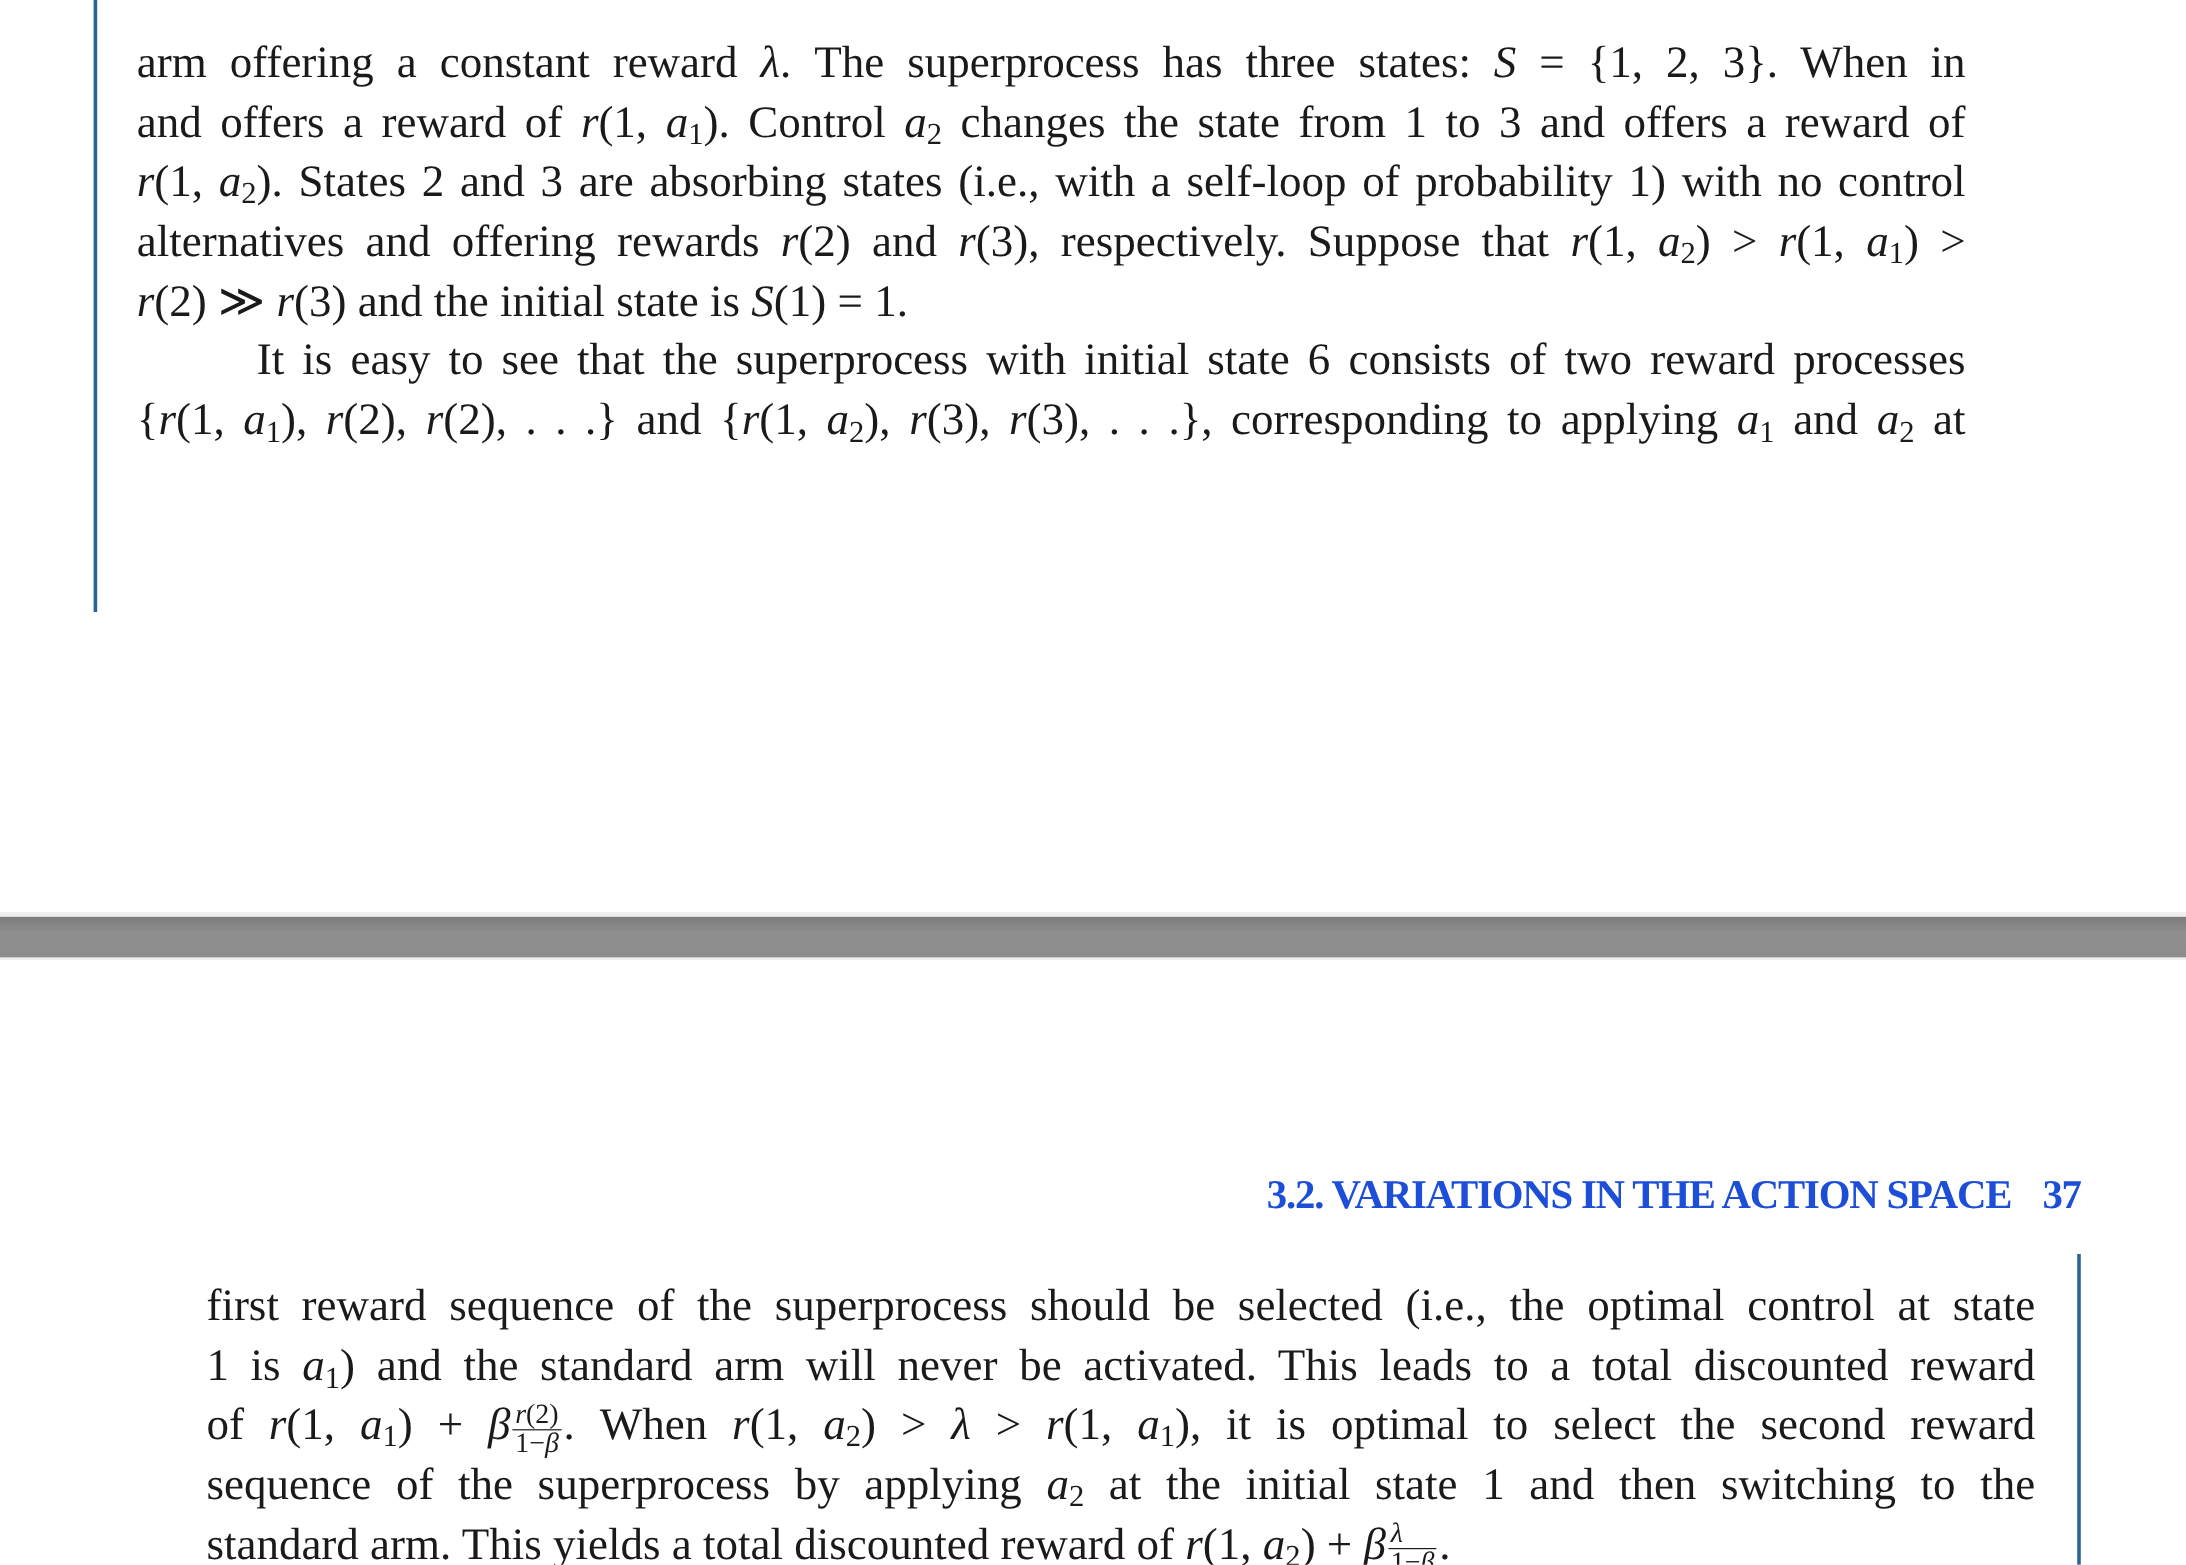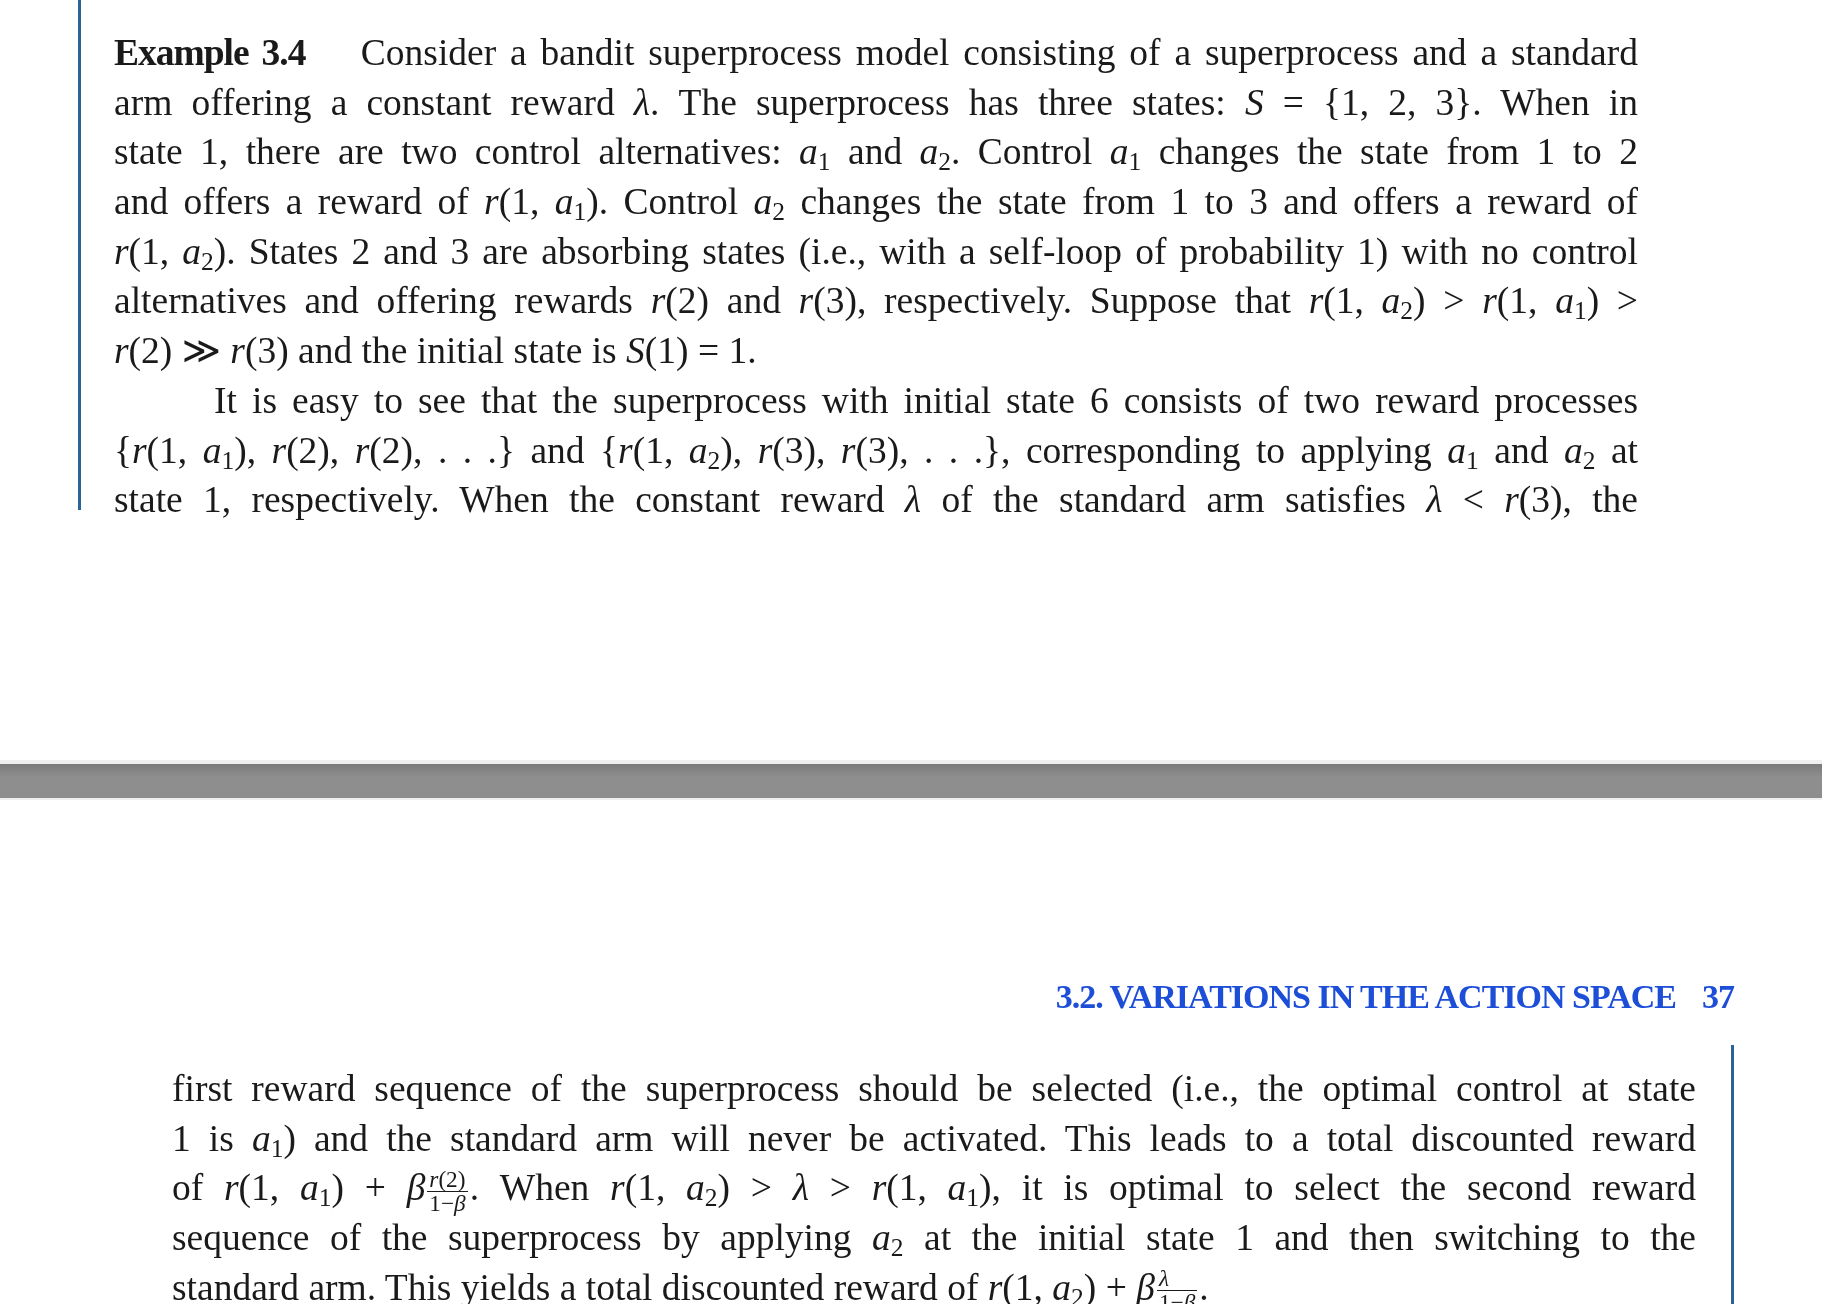"Example 3.4 Consider a bandit" span.line { html: <span><span>Example 3.4</span>&nbsp;&nbsp;&nbsp;&nbsp;Consider a bandit superprocess model consisting of a superprocess and a standard</span> -> none }
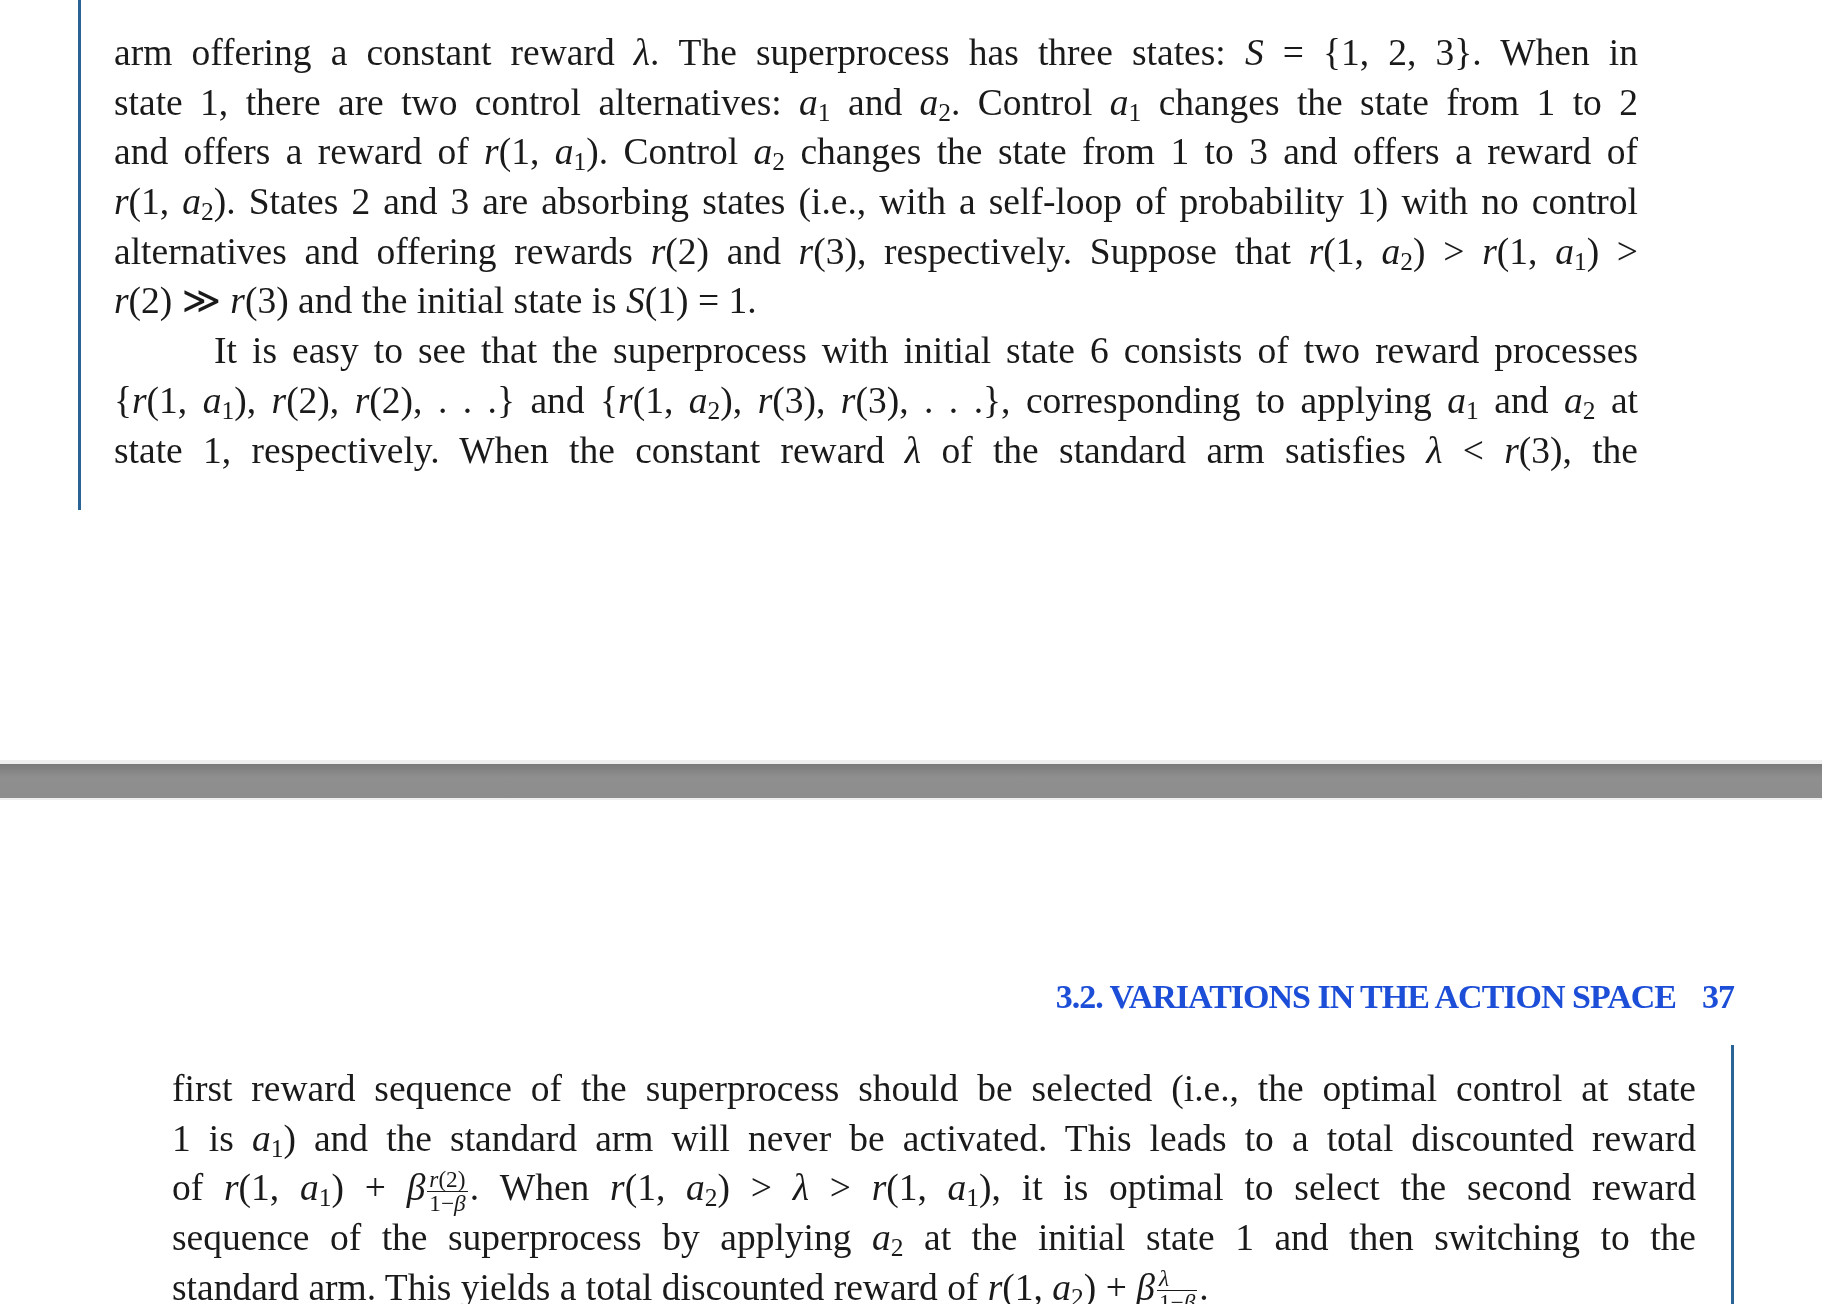"state 1, there are two" span.line { html: <span>state 1, there are two control alternatives: <i>a</i><sub>1</sub> and <i>a</i><sub>2</sub>. Control <i>a</i><sub>1</sub> changes the state from 1 to 2</span> -> none }
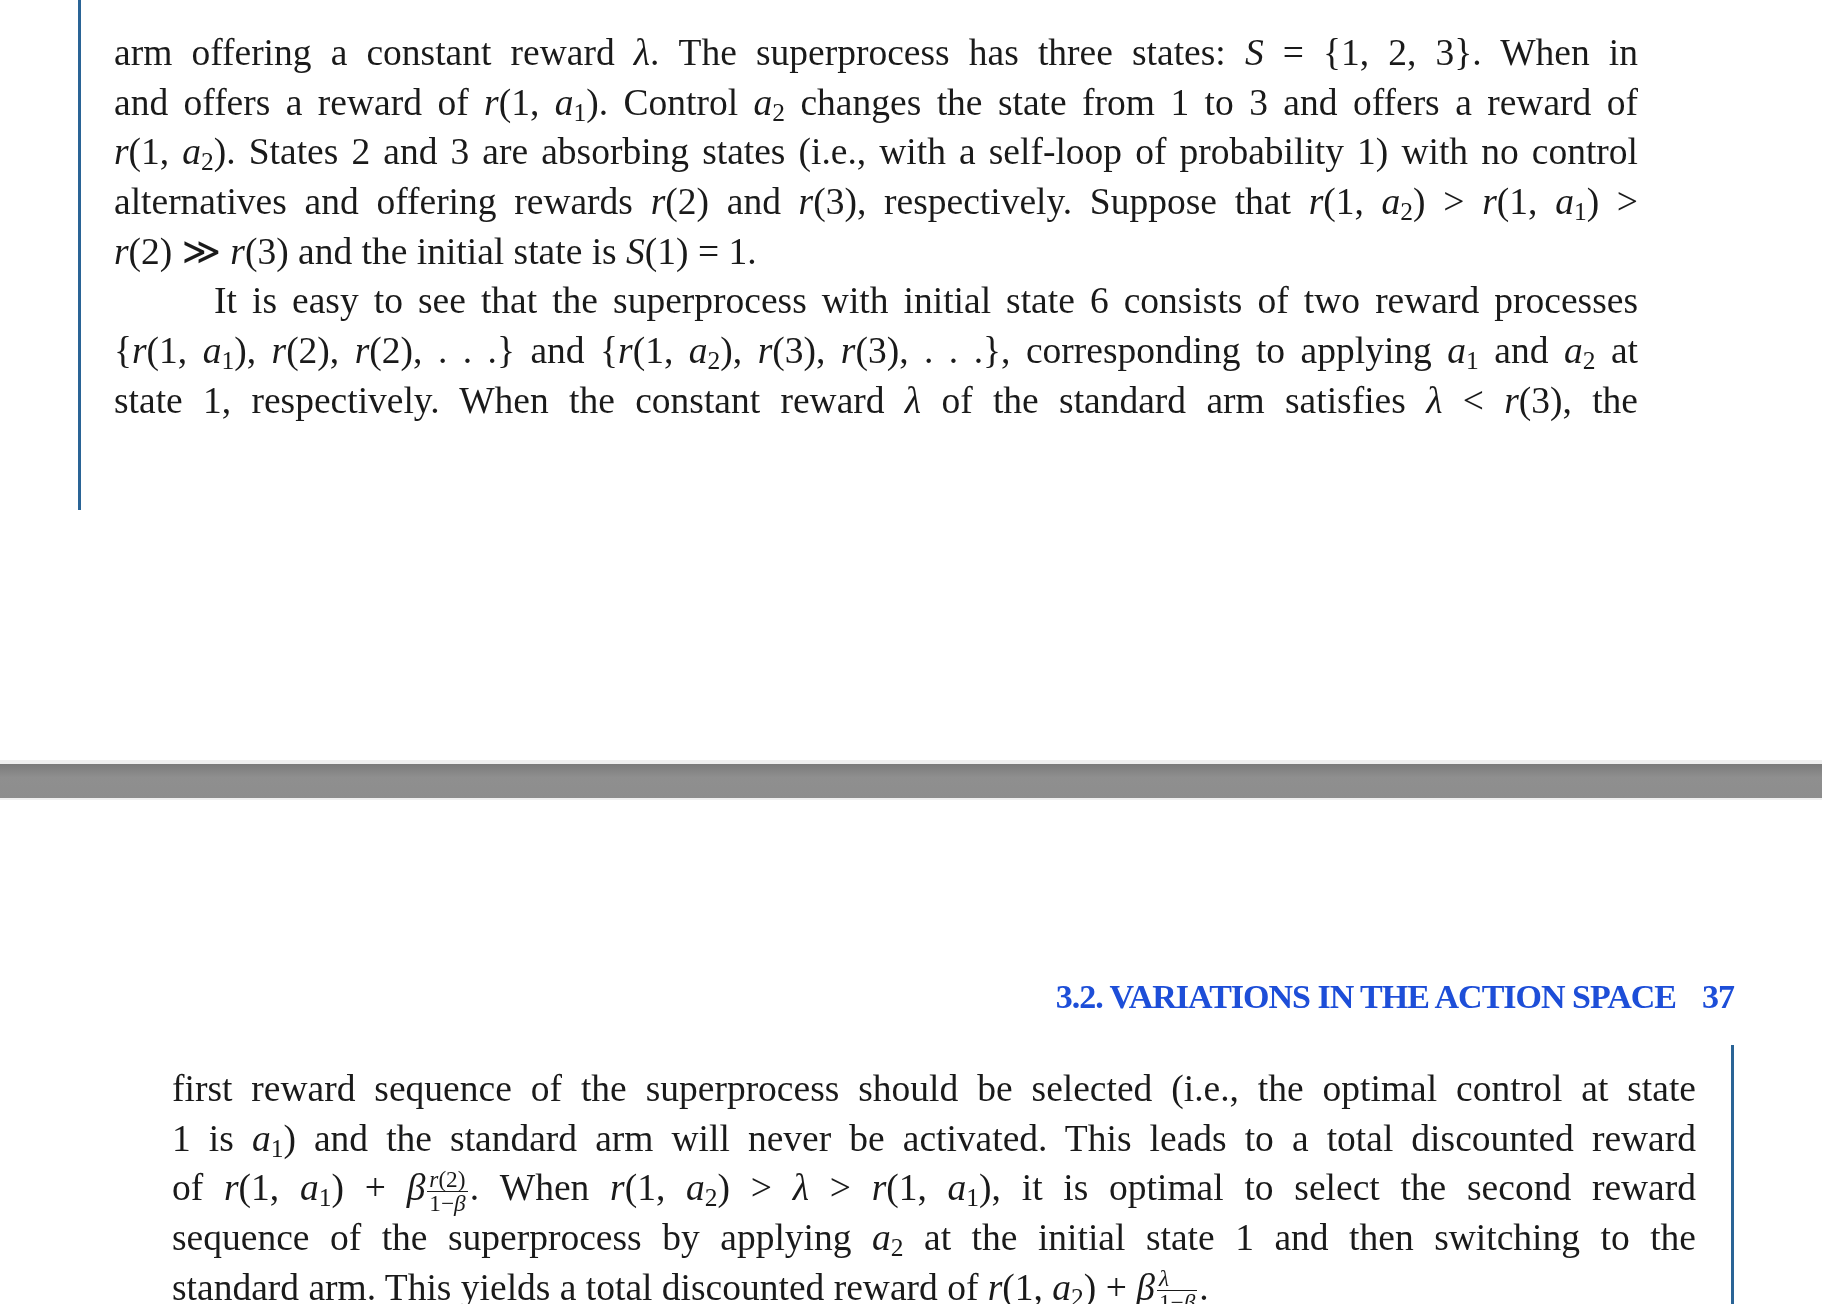"state 1, respectively. When the" span.line { html: <span>state 1, respectively. When the constant reward <i>λ</i> of the standard arm satisfies <i>λ</i> &lt; <i>r</i>(3), the</span> -> none }
